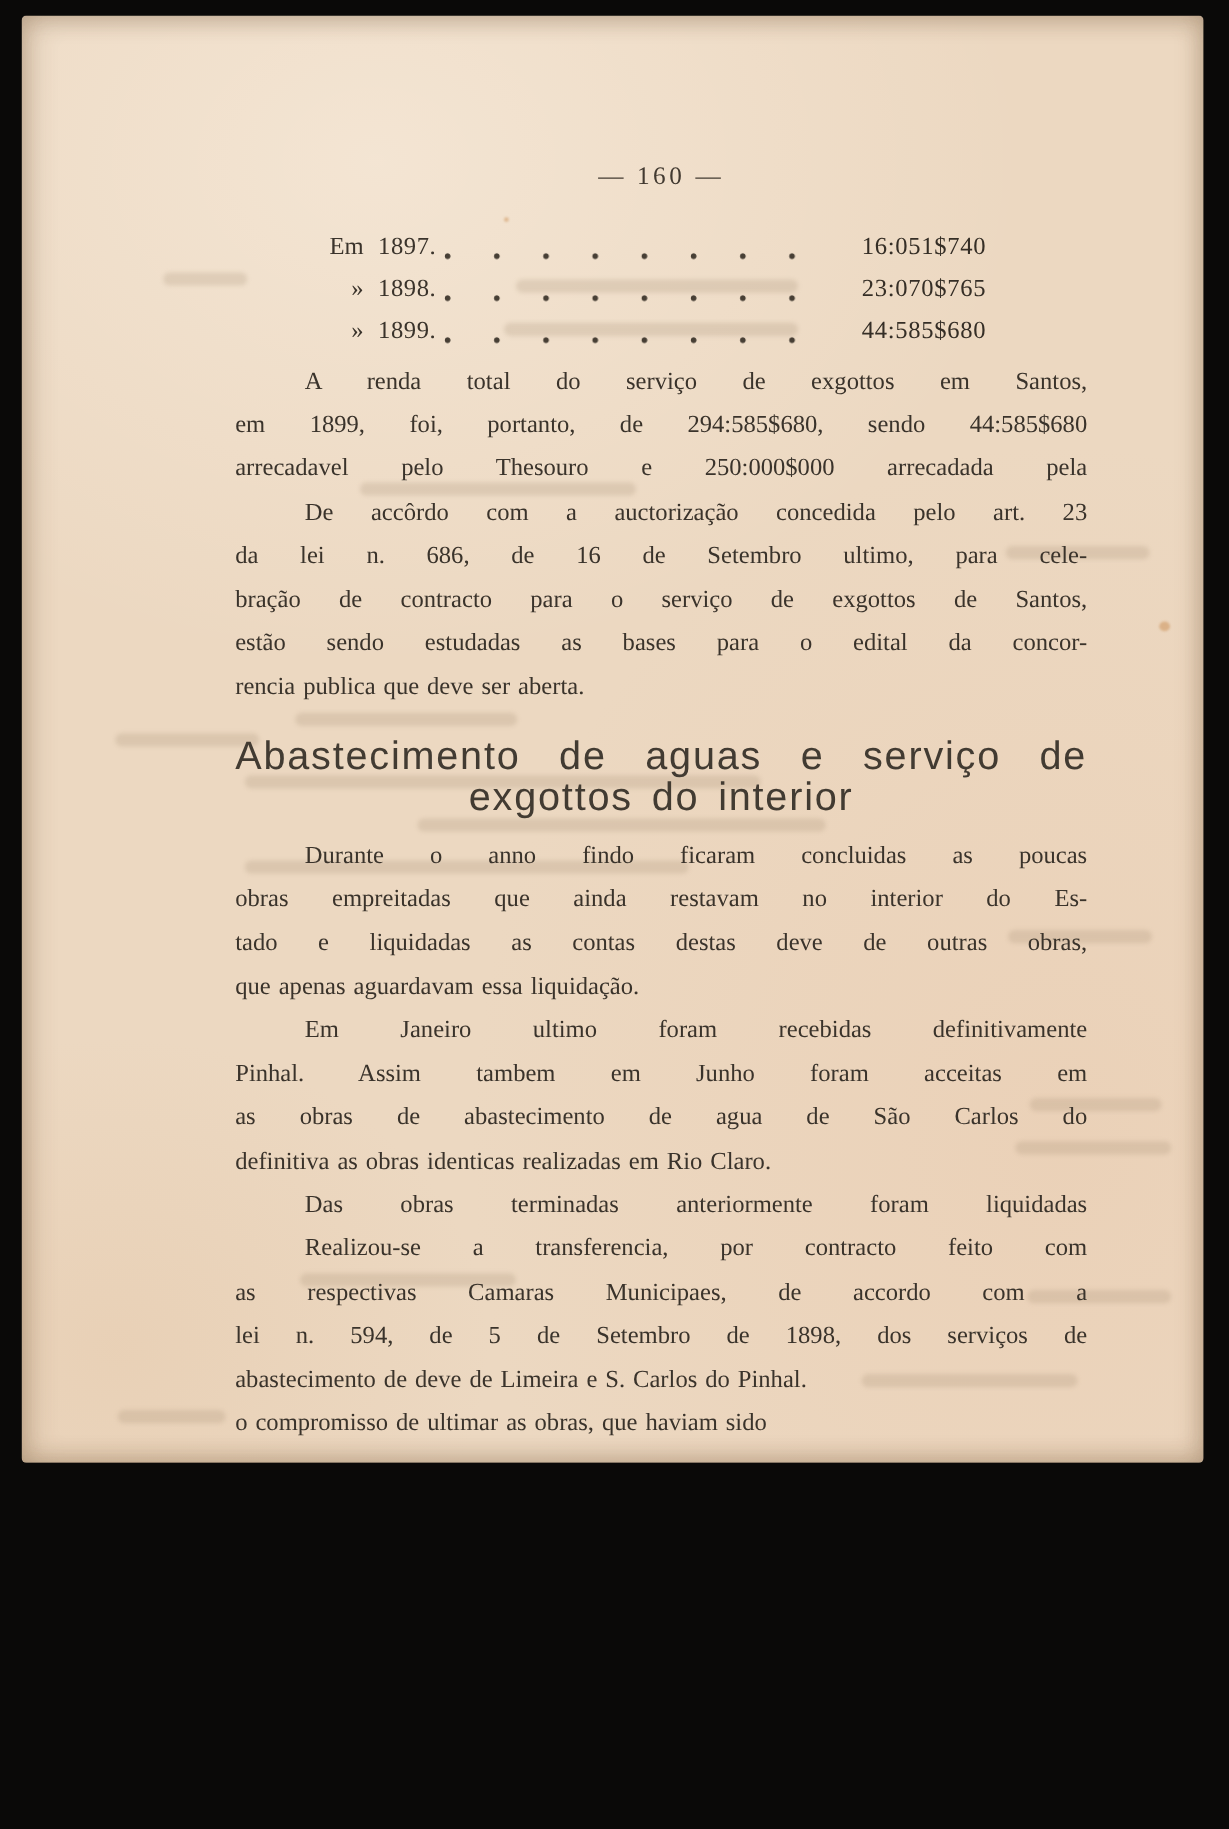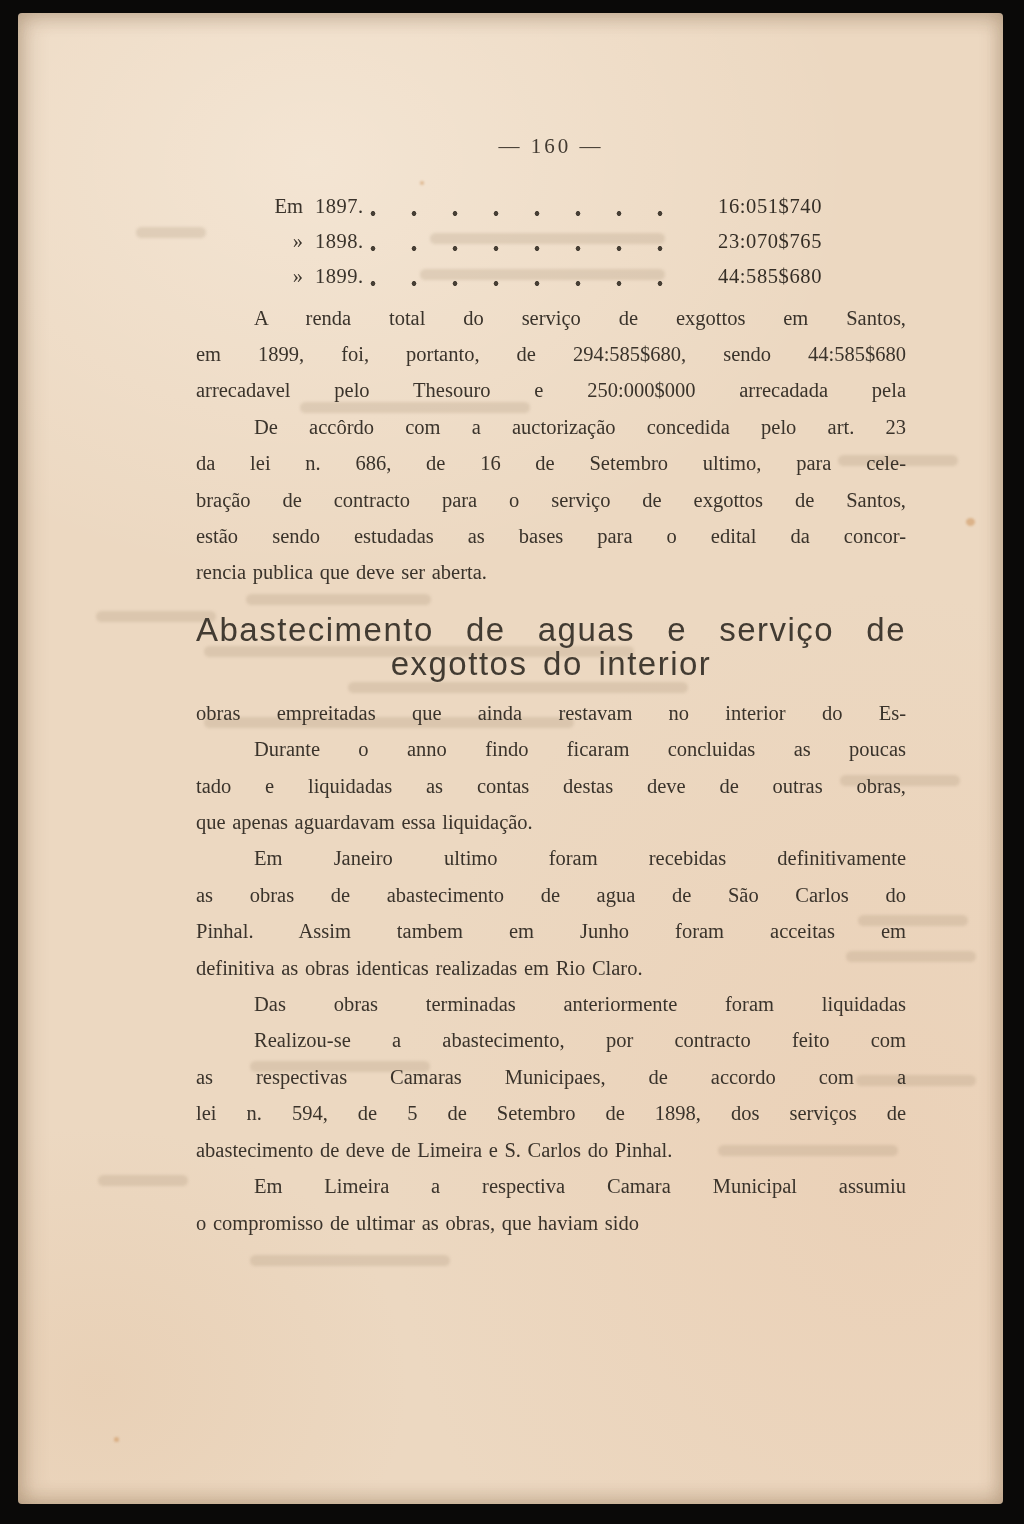"— 160 —" .paper { height: 1491px -> 1206px }
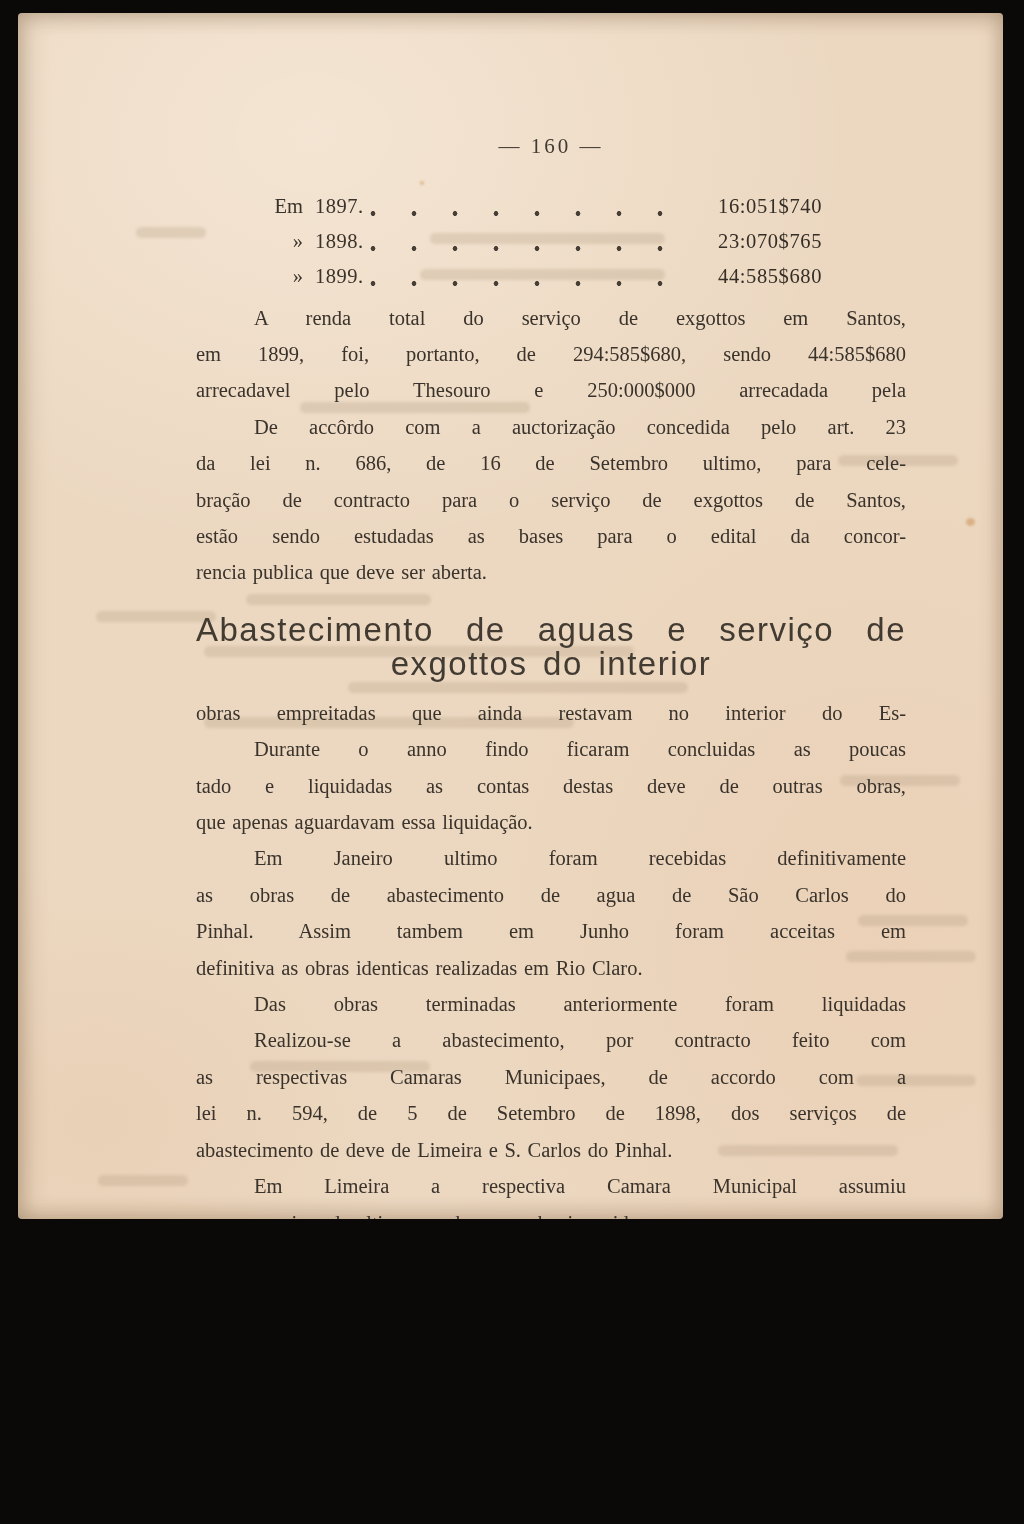"obras empreitadas que ainda restavam" div.line { order: before "Durante o anno findo ficaram" -> after "Durante o anno findo ficaram" }
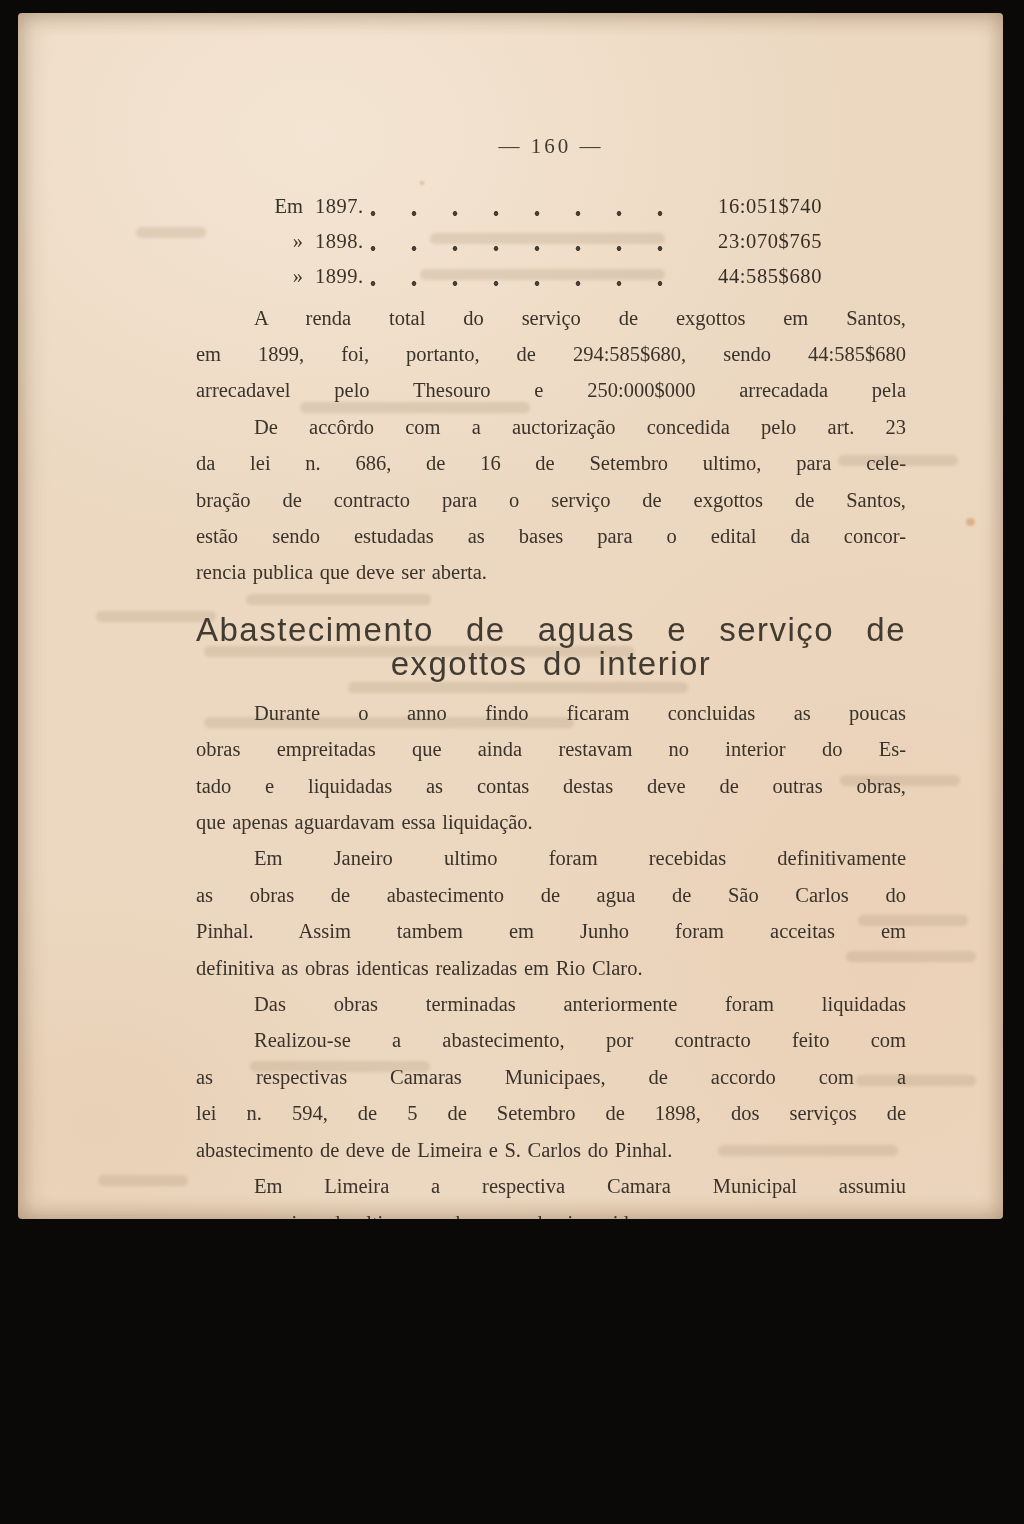"as obras de abastecimento de" div.line { order: before "Pinhal. Assim tambem em Junho" -> after "Pinhal. Assim tambem em Junho" }
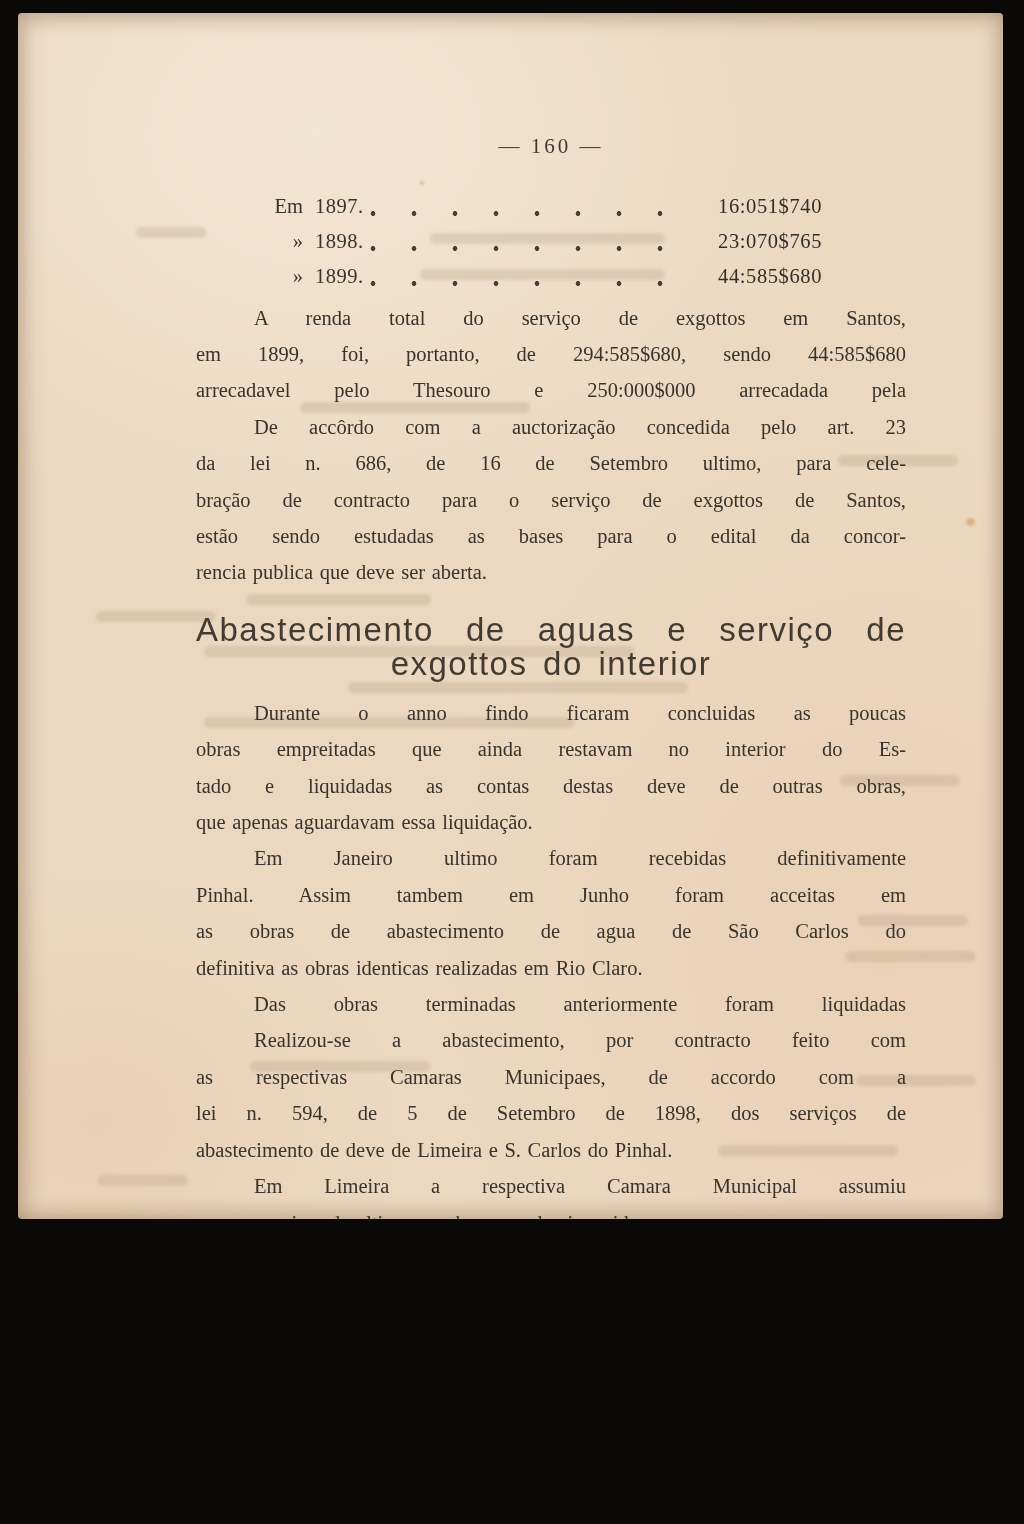"Realizou-se a abastecimento, por" div.line { text: abastecimento -> transferencia }
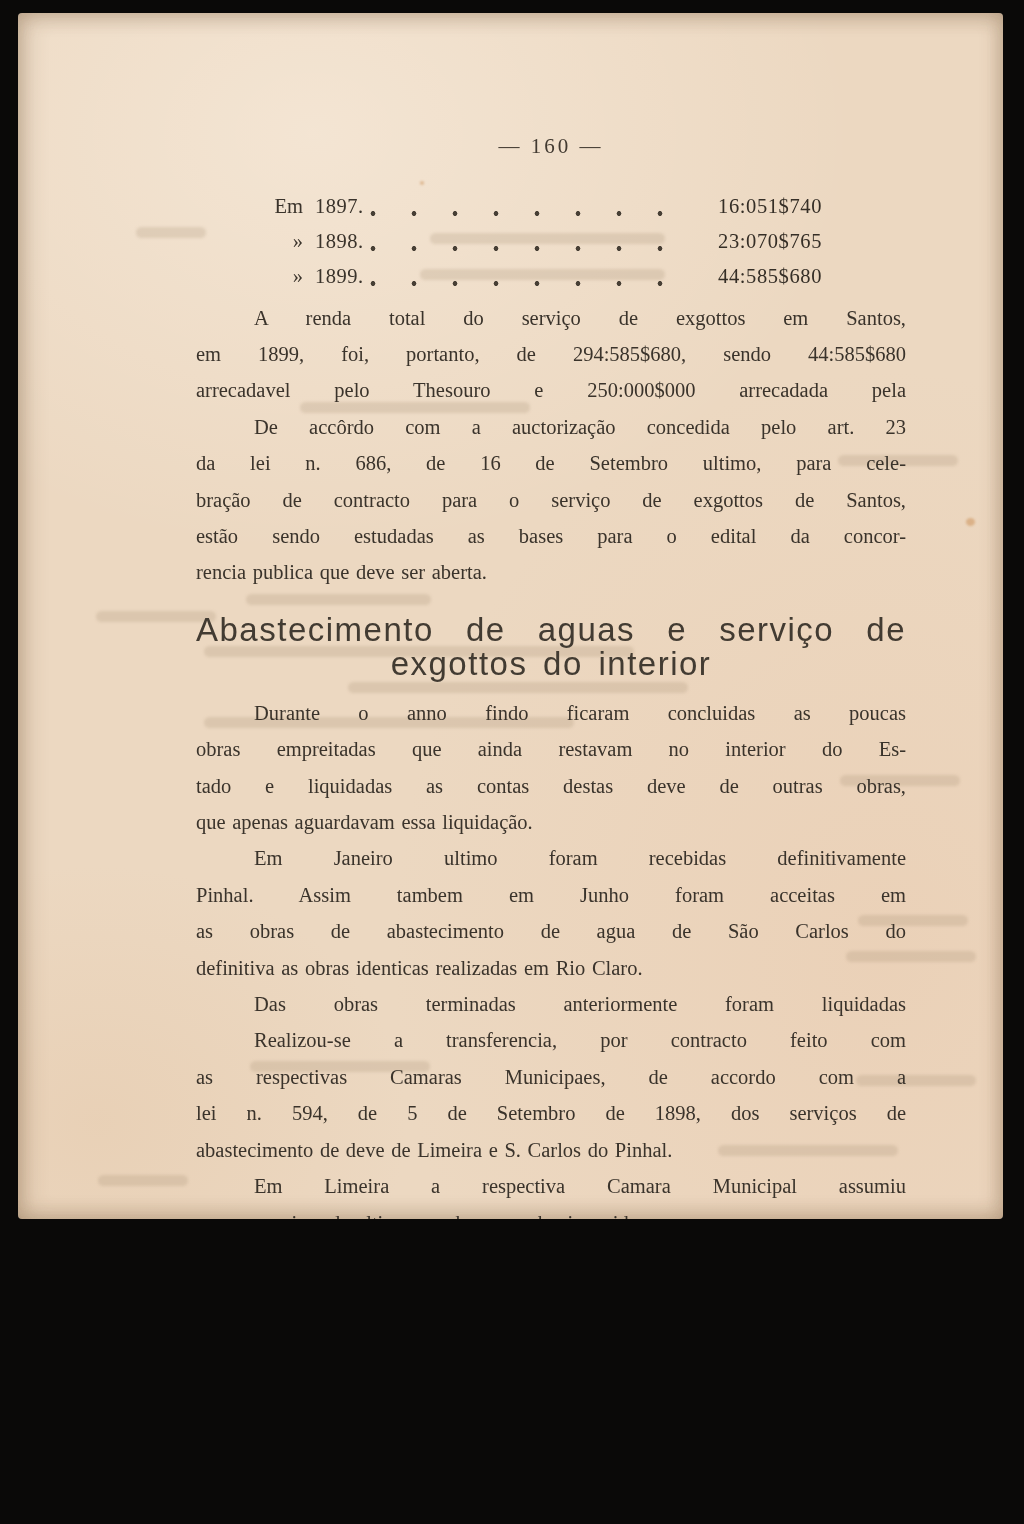"Em Limeira a respectiva Camara" div.line { html: <div>Em Limeira a respectiva Camara Municipal assumiu</div> -> none }
